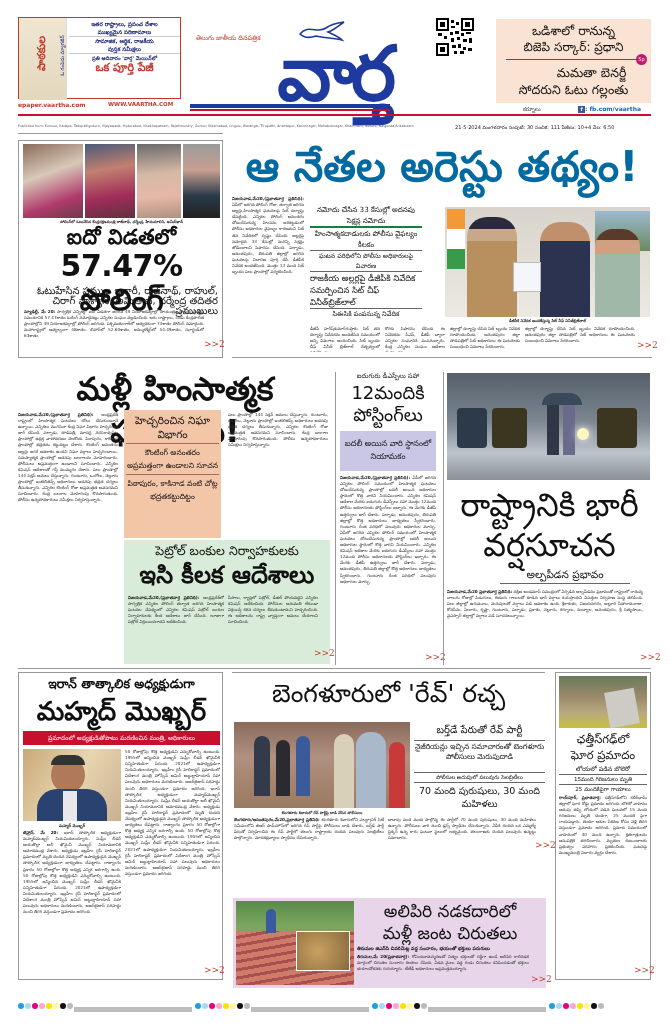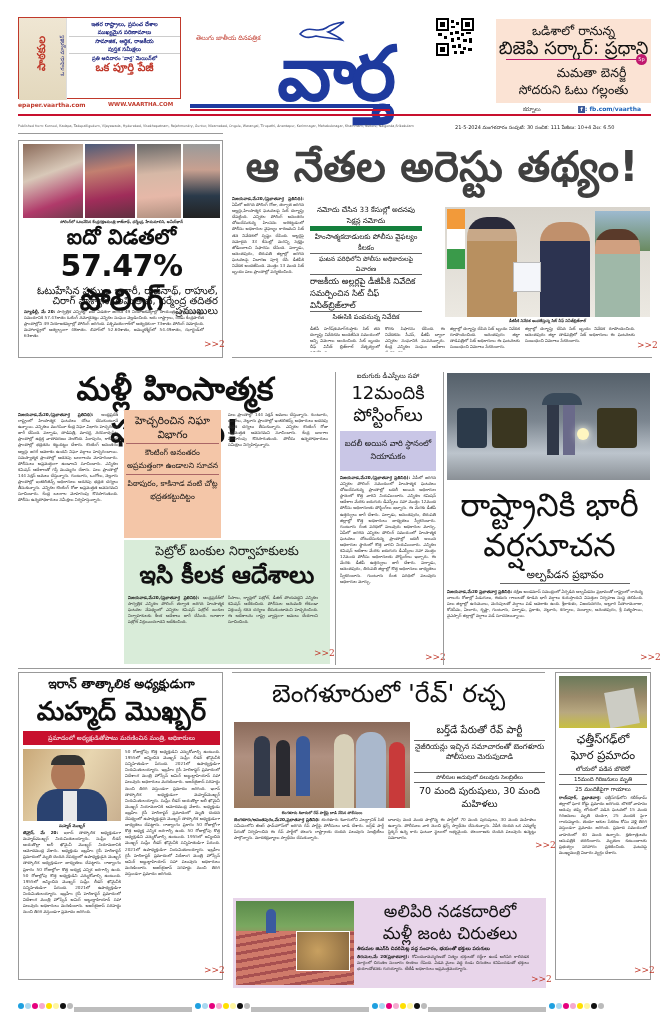"బిజెపి సర్కార్: ప్రధాని" div.teaser-line { font-size: 18px -> 12px }
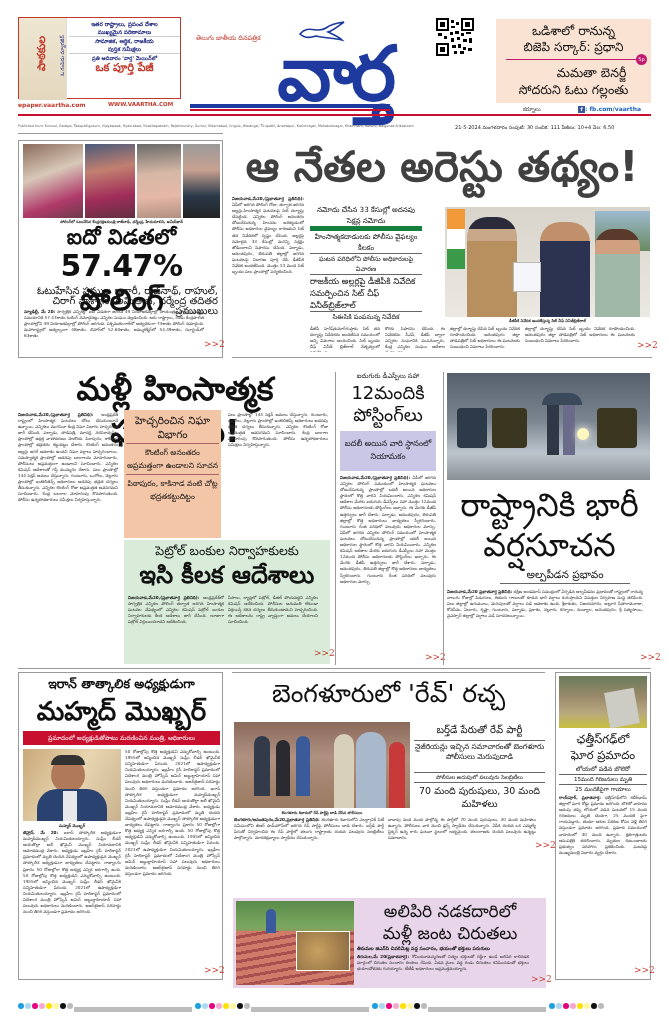"ఆ నేతల అరెస్టు తథ్యం!" .hdl-red { color: #404040 -> #0369a1 }
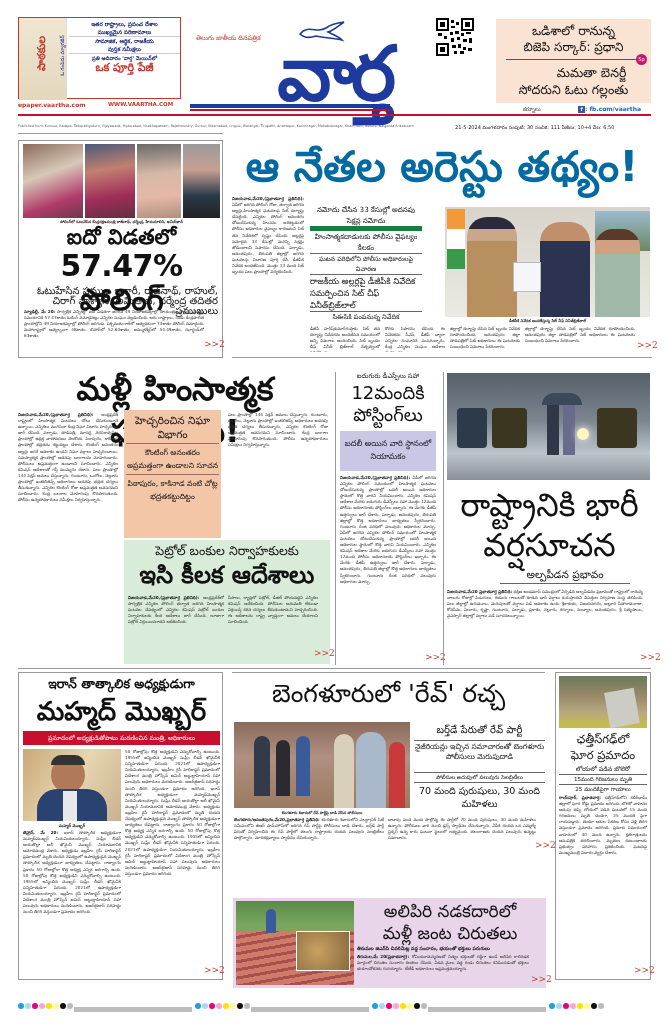"హింసాత్మకదాడులకు పోలీసు వైఫల్యం కీలకం" div { border-top: 5px solid #15803d -> 2px solid #15803d }
